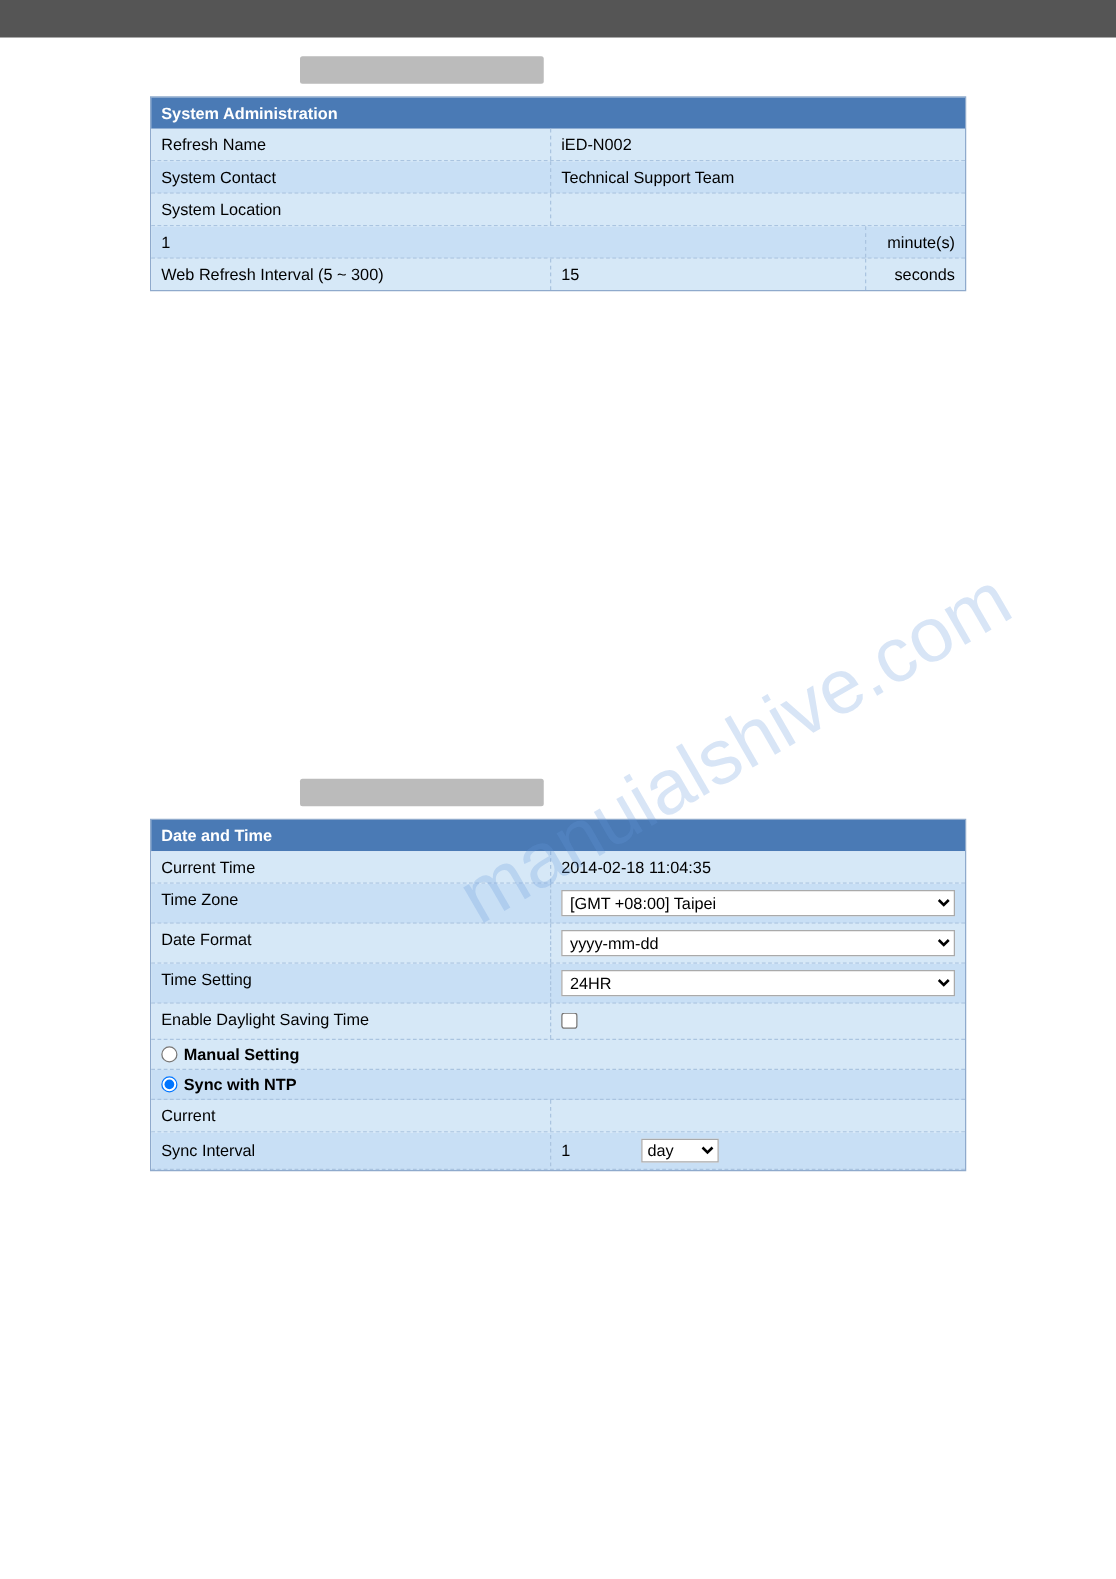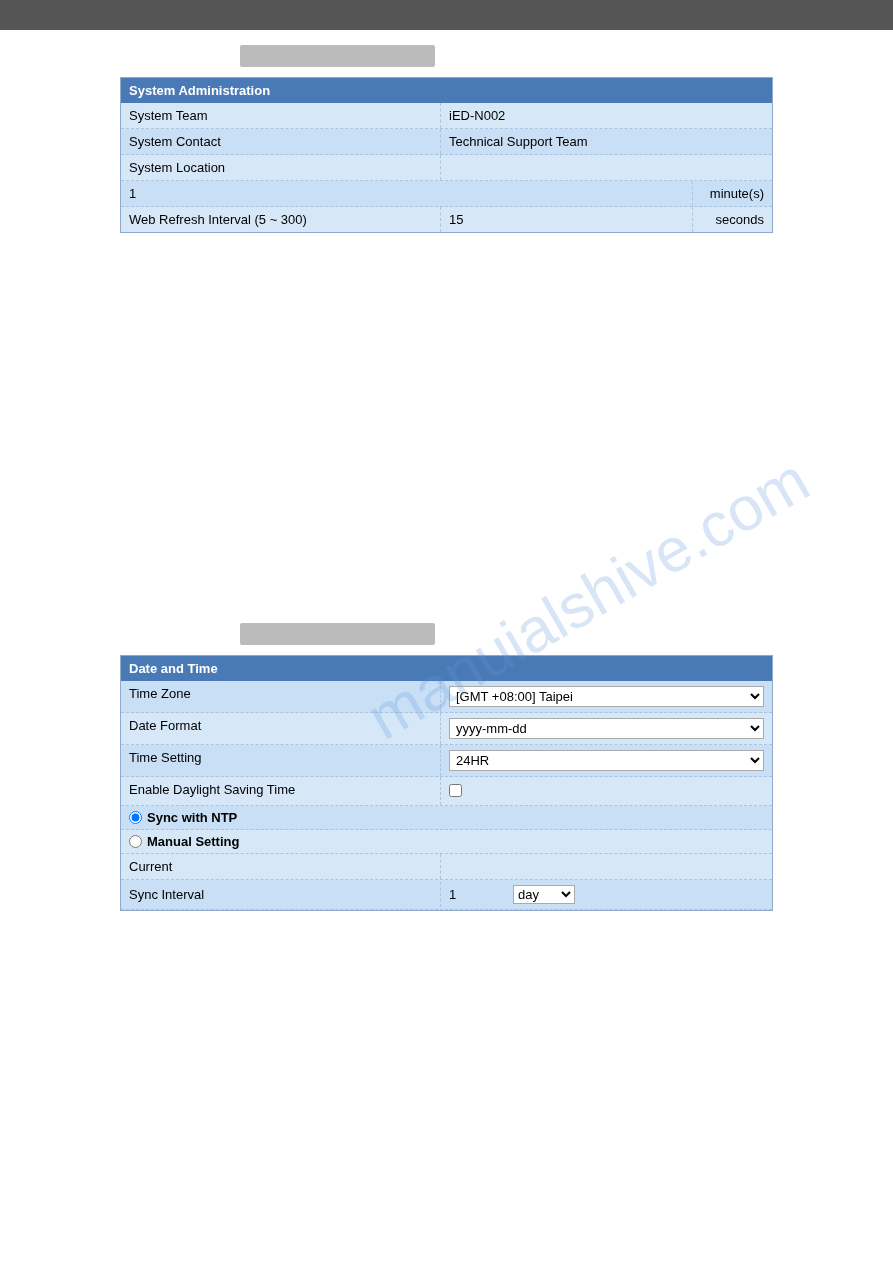"System Team" div.row-label { text: System Team -> Refresh Name }
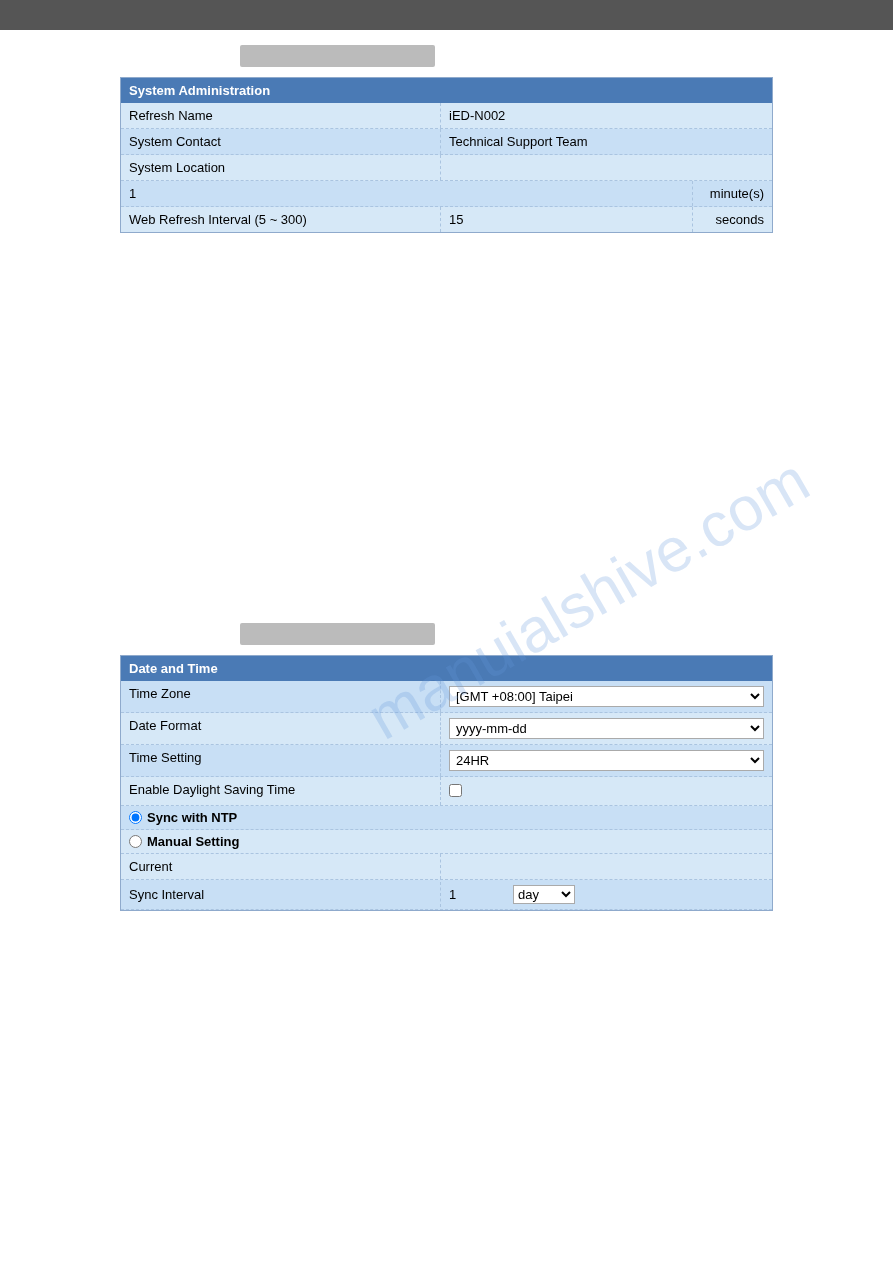"Current Time" div.table-row { html: none -> <div> <div>Current Time</div> <div>2014-02-18 11:04:35</div> </div> }
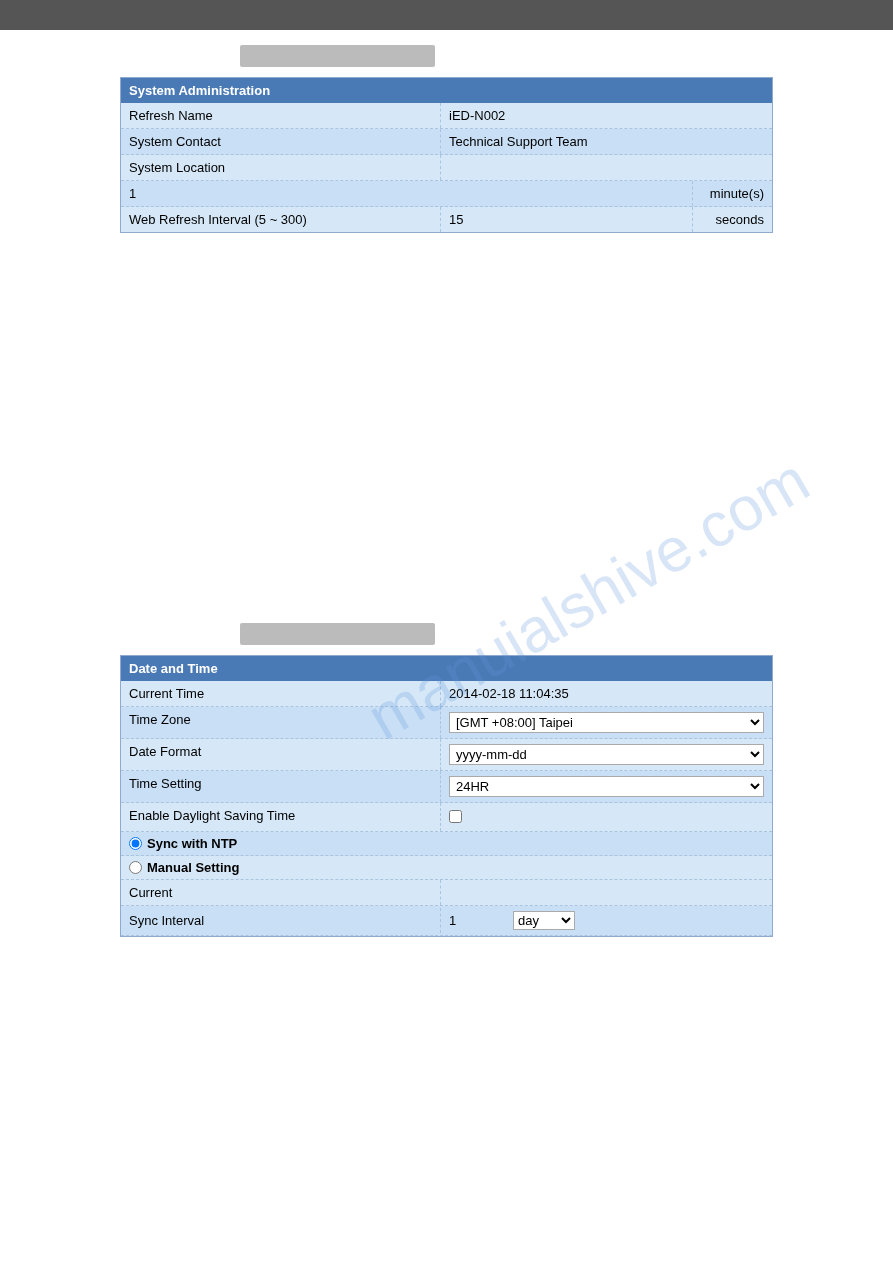"Sync with NTP" div.radio-row { order: before "Manual Setting" -> after "Manual Setting" }
